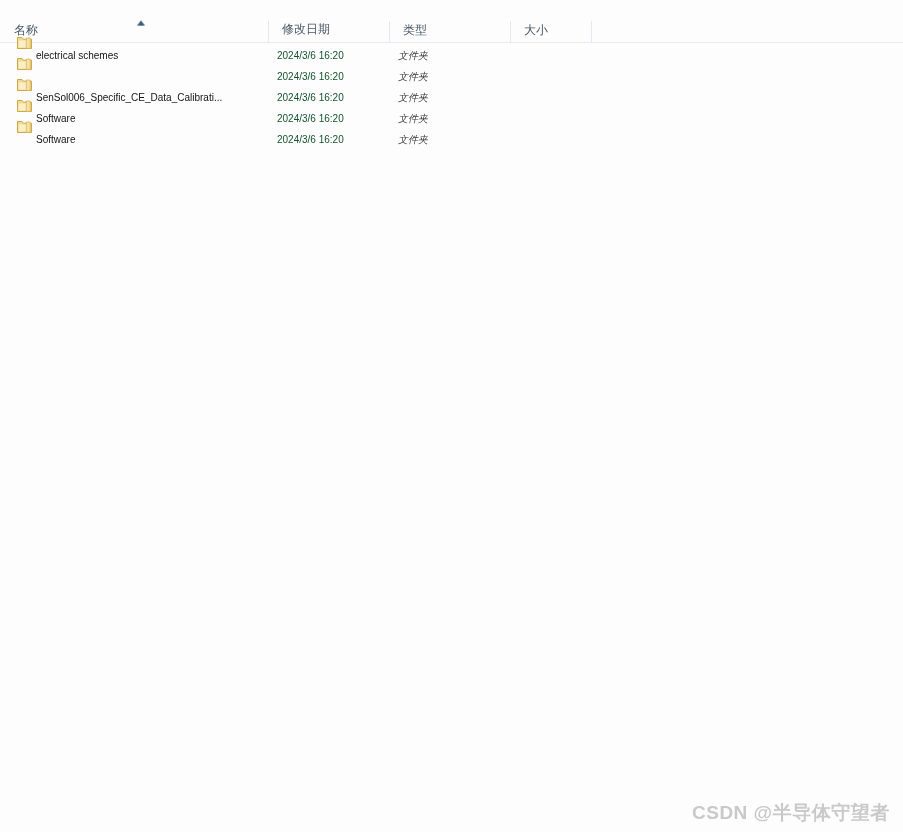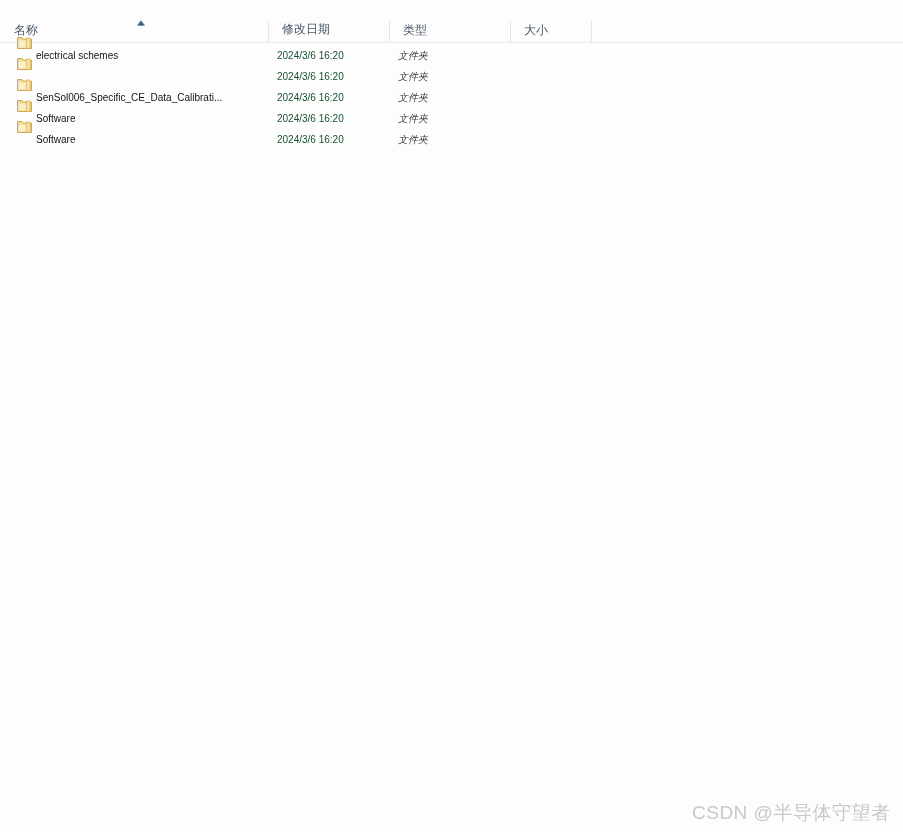"CSDN @半导体守望者" .watermark { font-weight: none -> bold }
